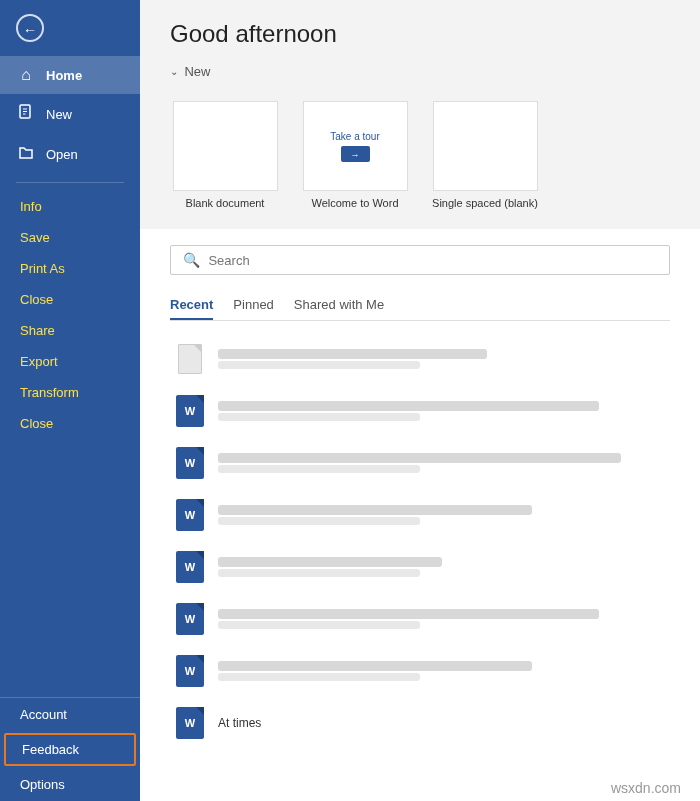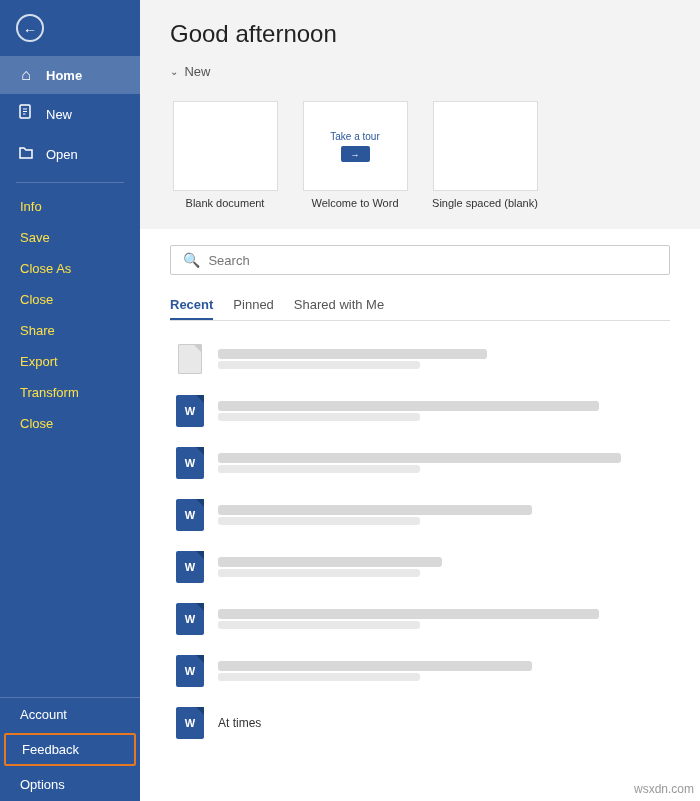"Close As" span { text: Close -> Print }
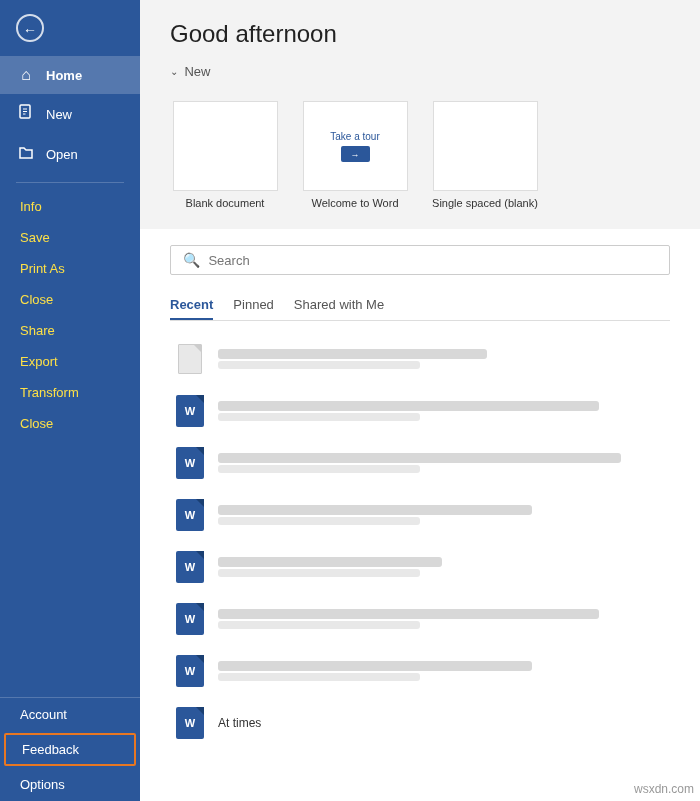"wsxdn.com" .watermark { font-size: 12px -> 14px; right: 3px -> 16px }
